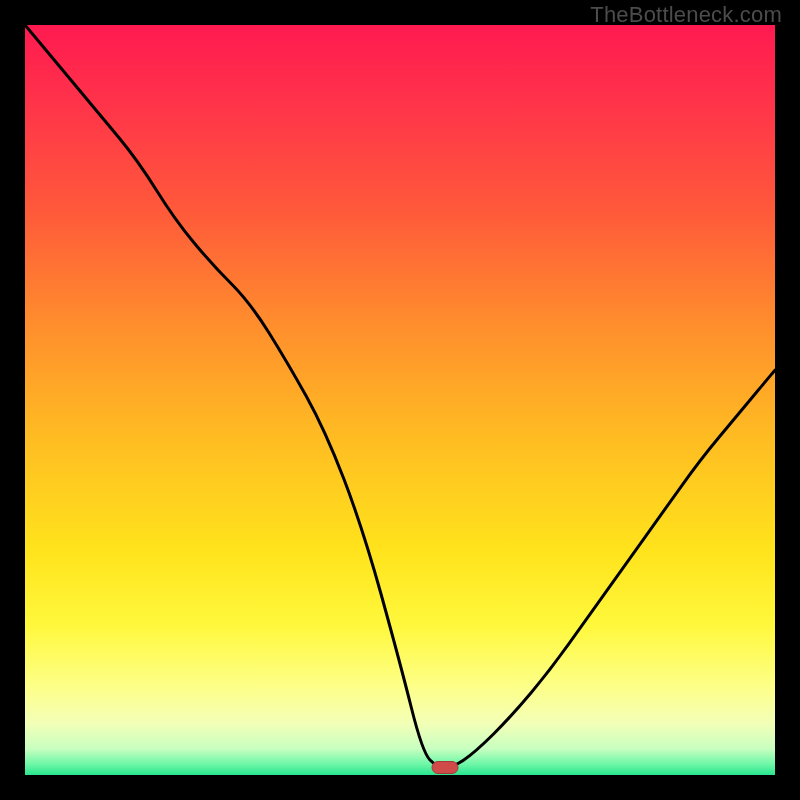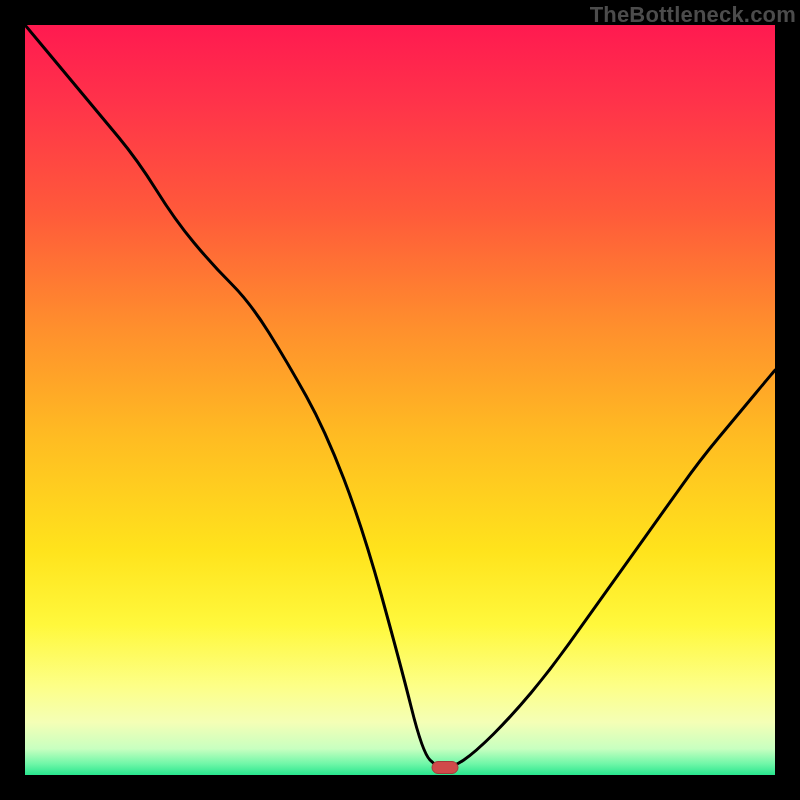"TheBottleneck.com" .watermark { font-weight: bold -> normal; right: 4px -> 18px }
